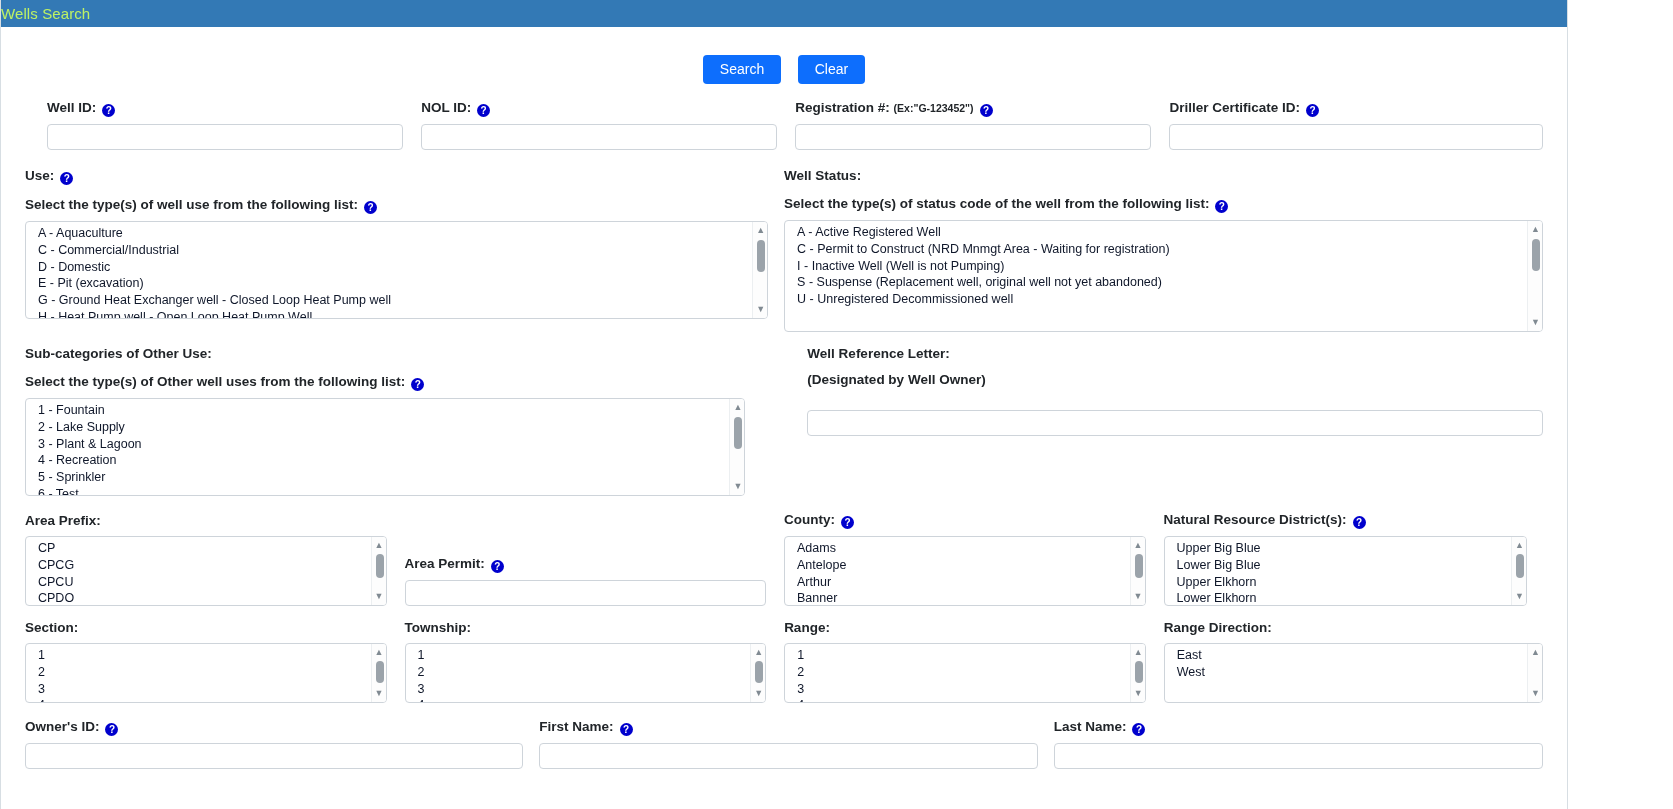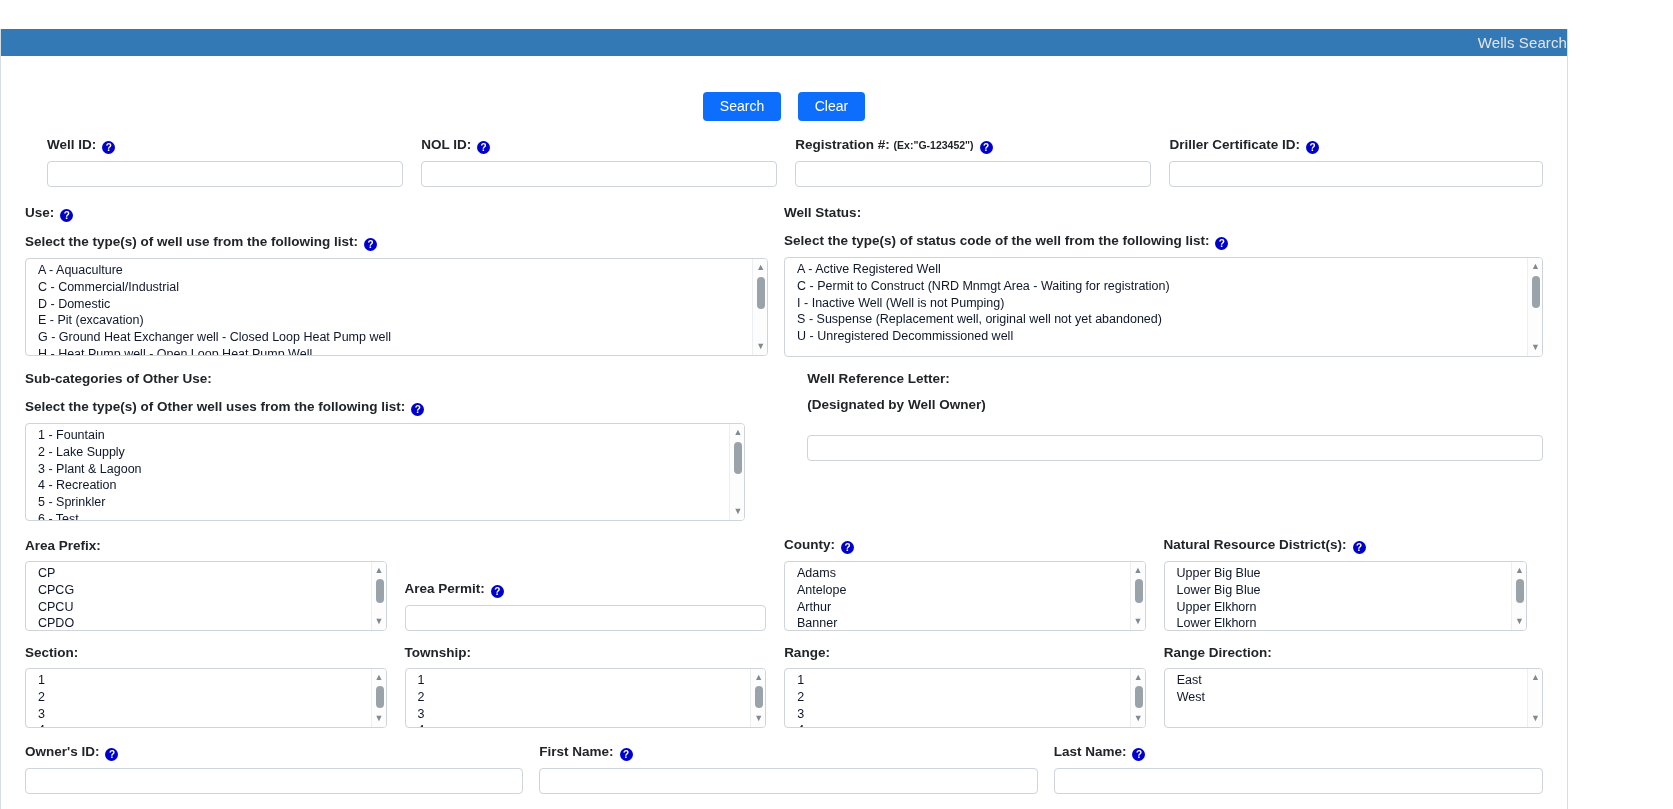"Wells Search" .titlebar { color: #e5e5e5 -> #bef264; margin-top: 29px -> none; text-align: right -> left }
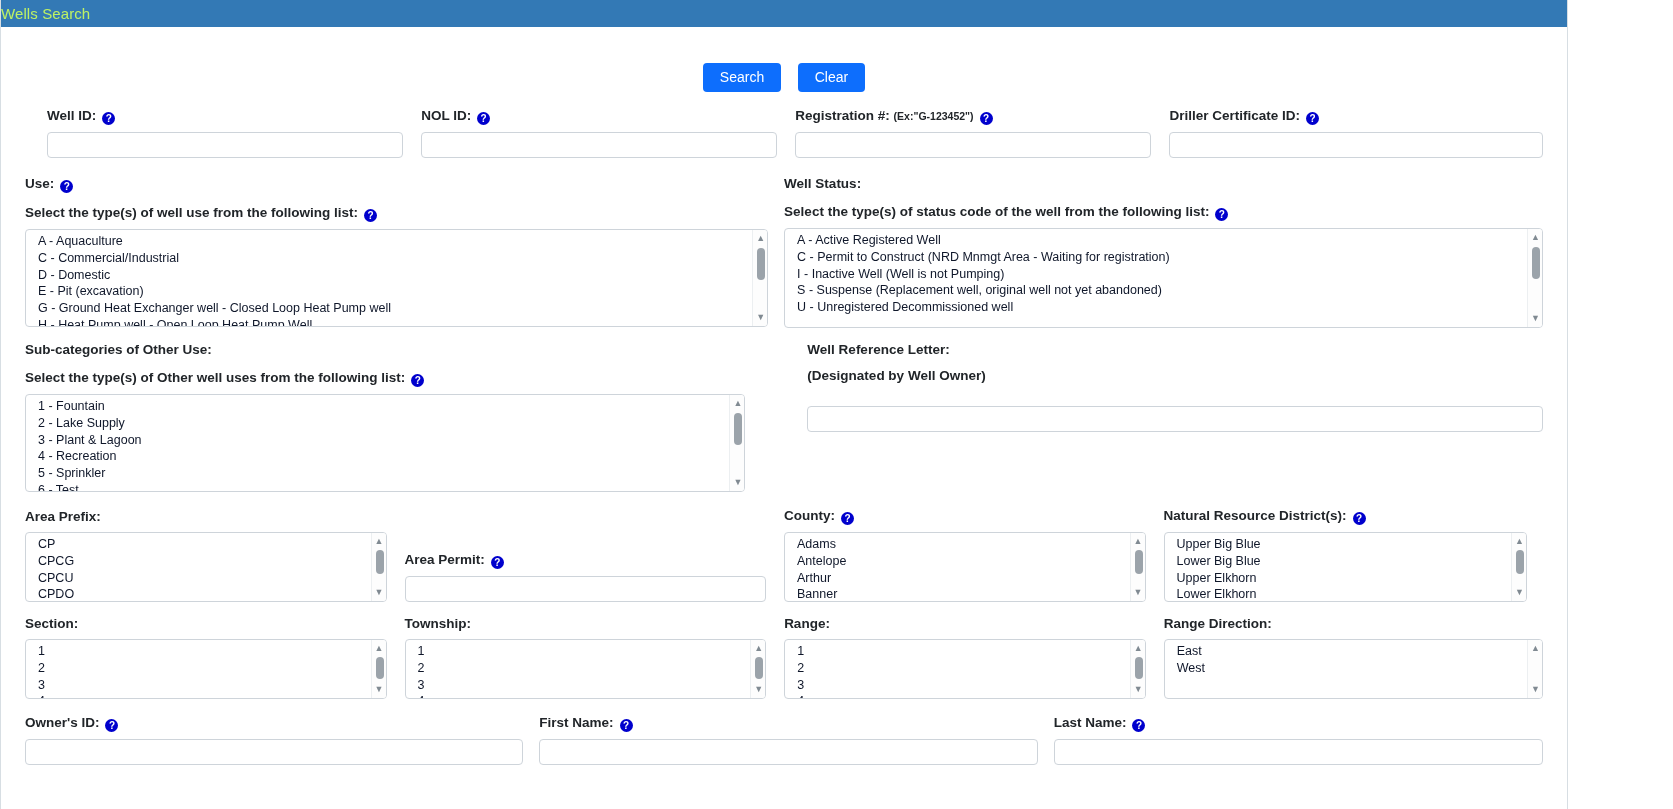"Search Clear" .btn-row { padding-top: 36px -> 28px }
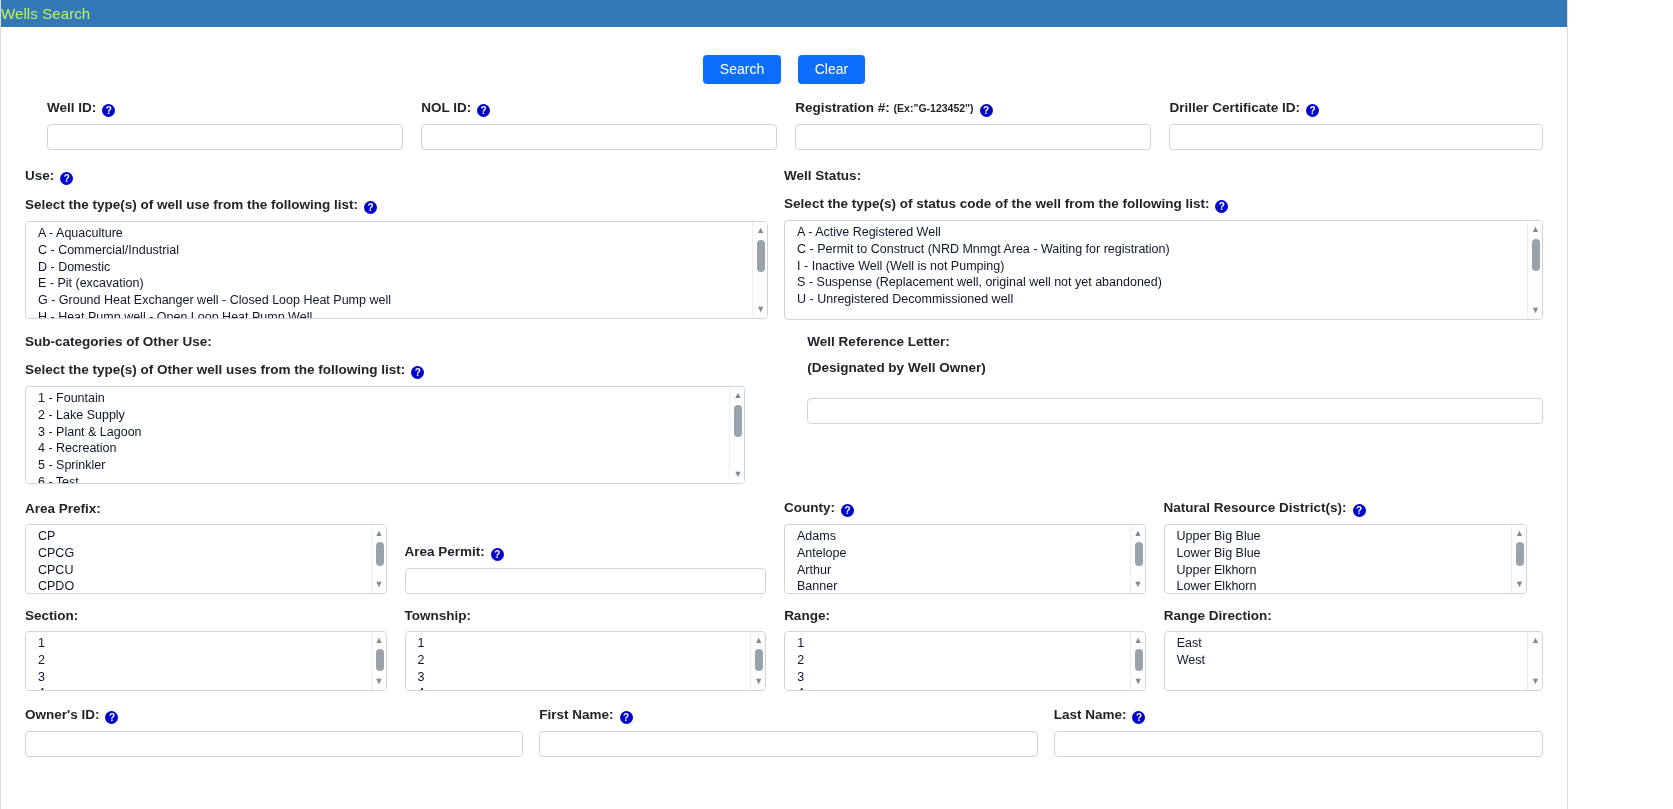"A - Active Registered Well" div.listbox { height: 100px -> 112px }
